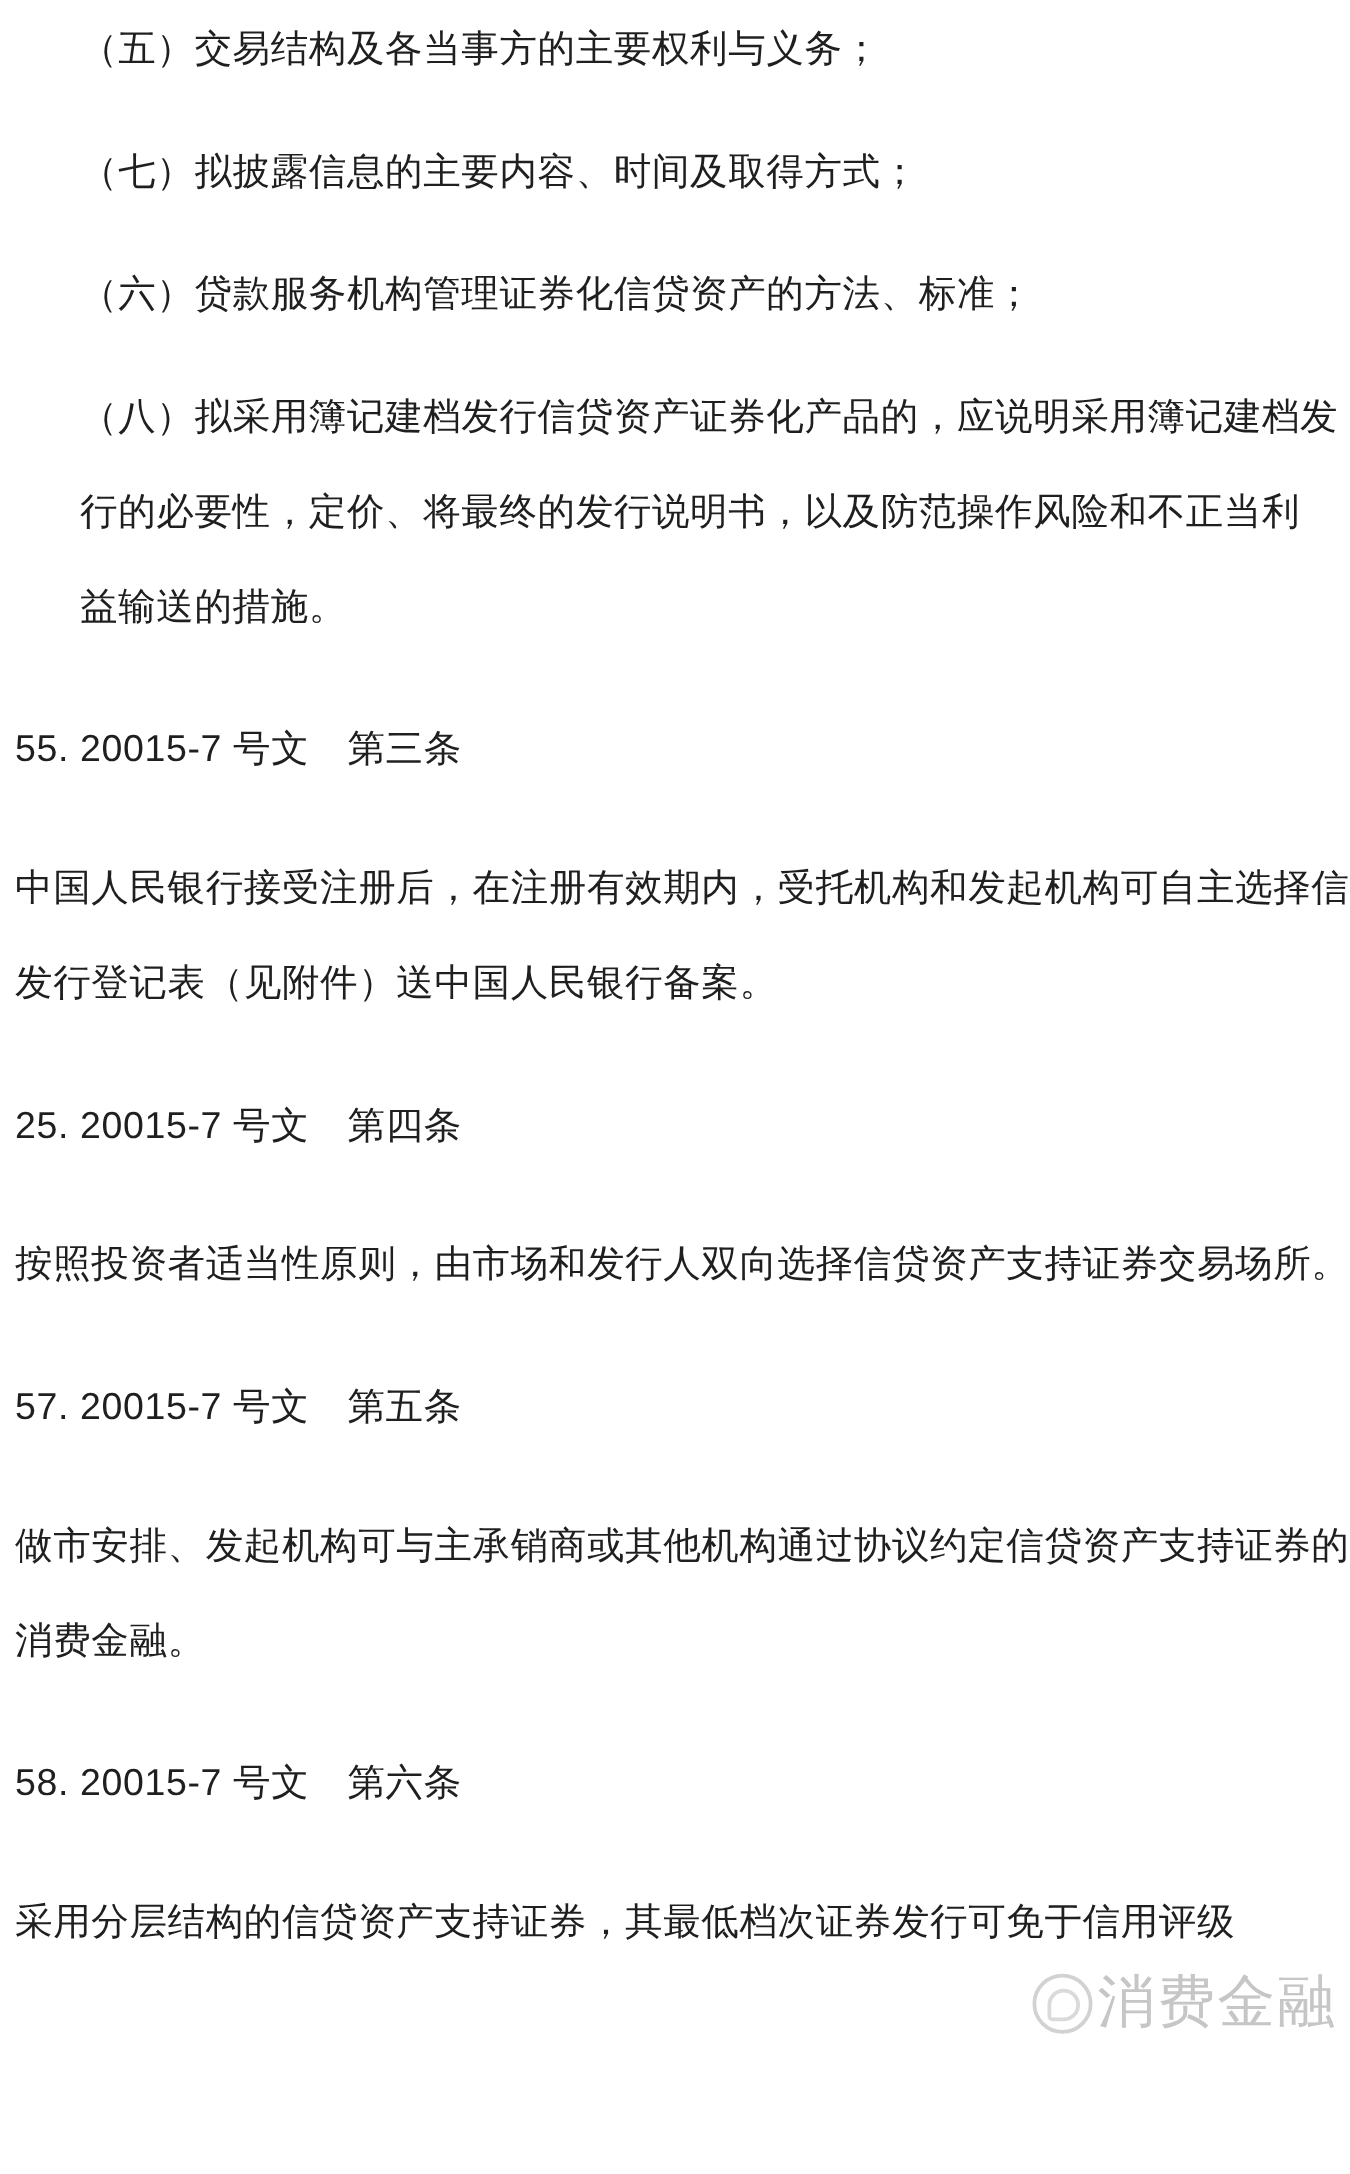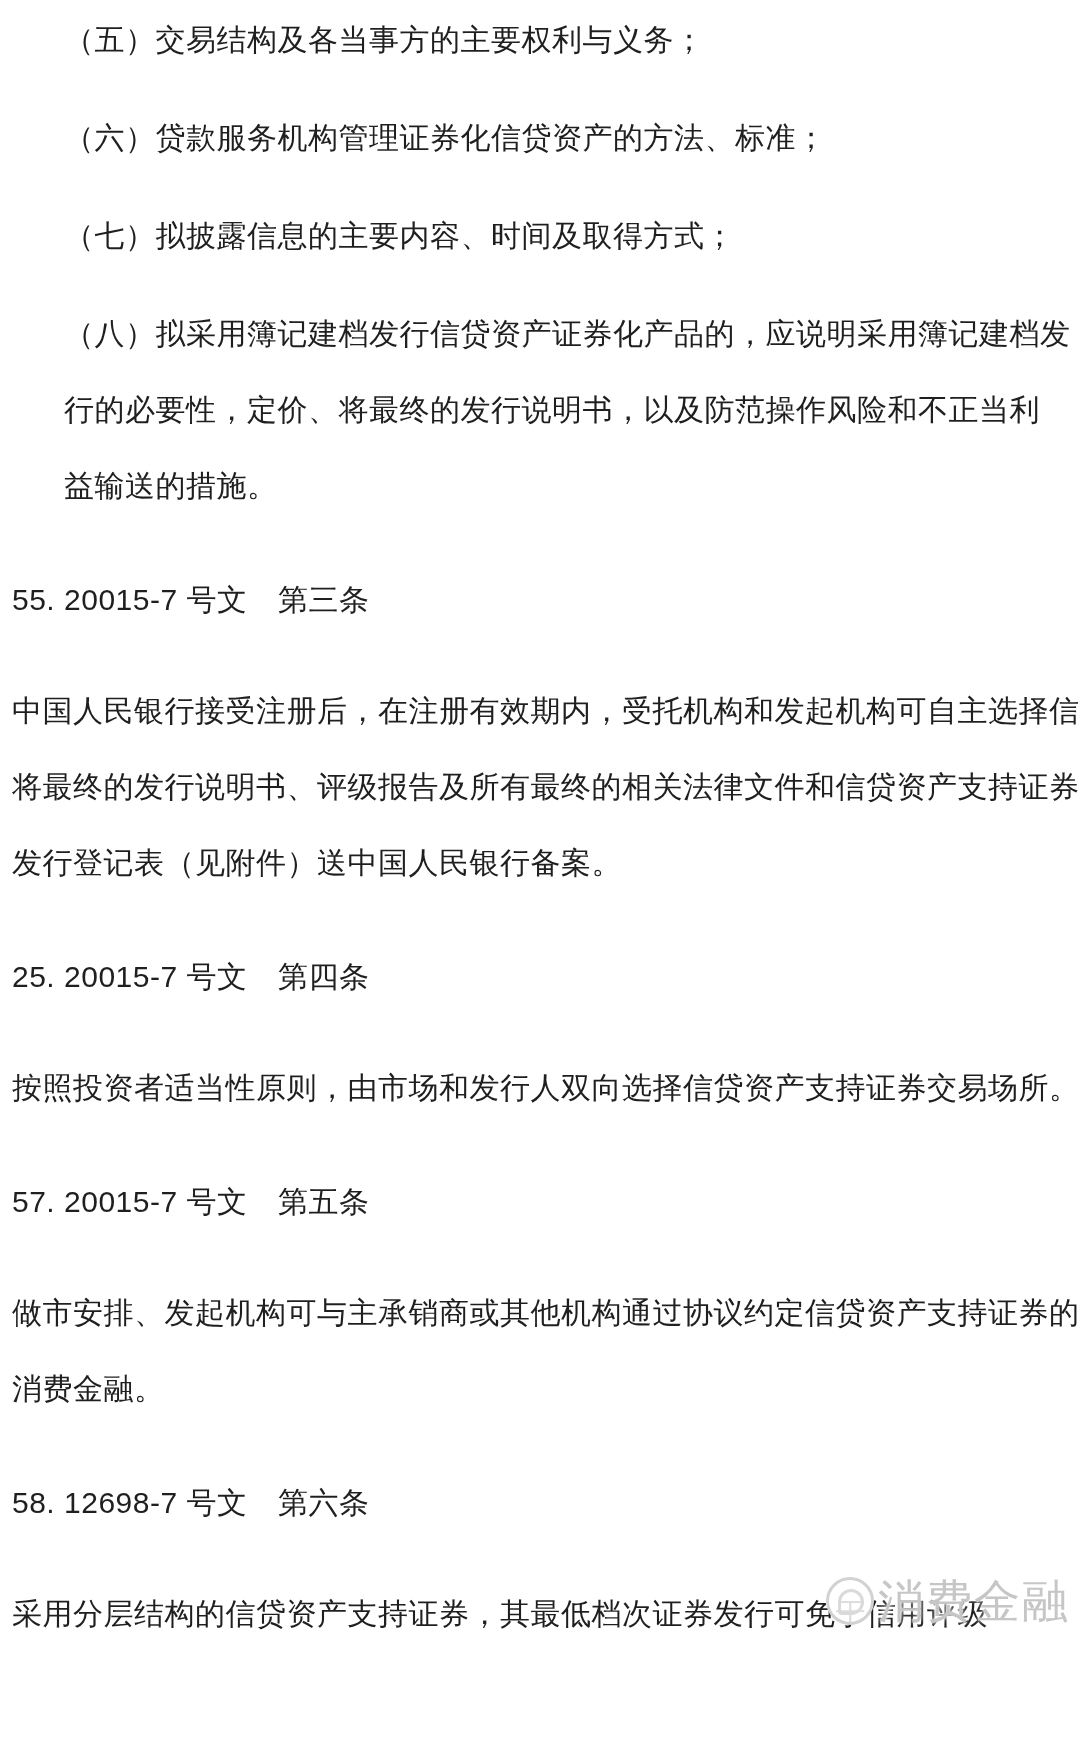"（六）贷款服务机构管理证券化信贷资产的方法、标准；" div.list-item { order: before "（七）拟披露信息的主要内容、时间及取得方式；" -> after "（七）拟披露信息的主要内容、时间及取得方式；" }
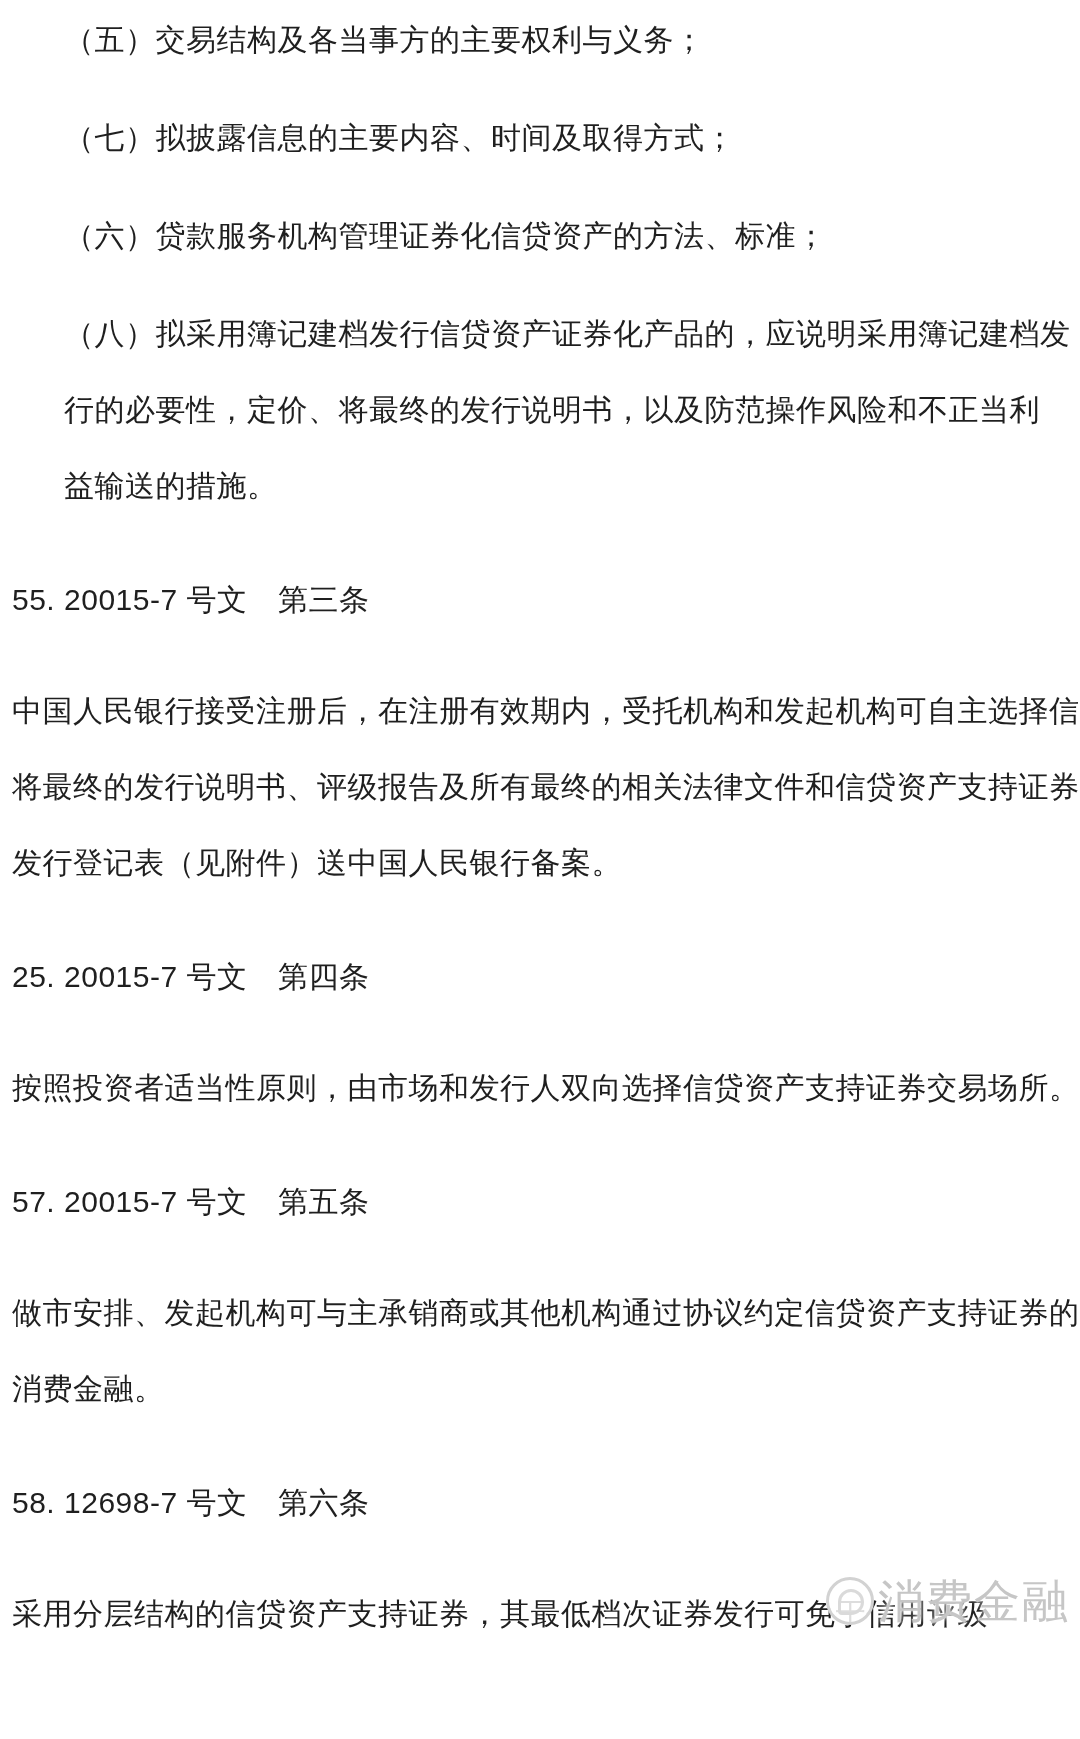"将最终的发行说明书、评级报告及所有最终的相关法律文件和信贷资产支持证券" div.line { html: <div>将最终的发行说明书、评级报告及所有最终的相关法律文件和信贷资产支持证券</div> -> none }
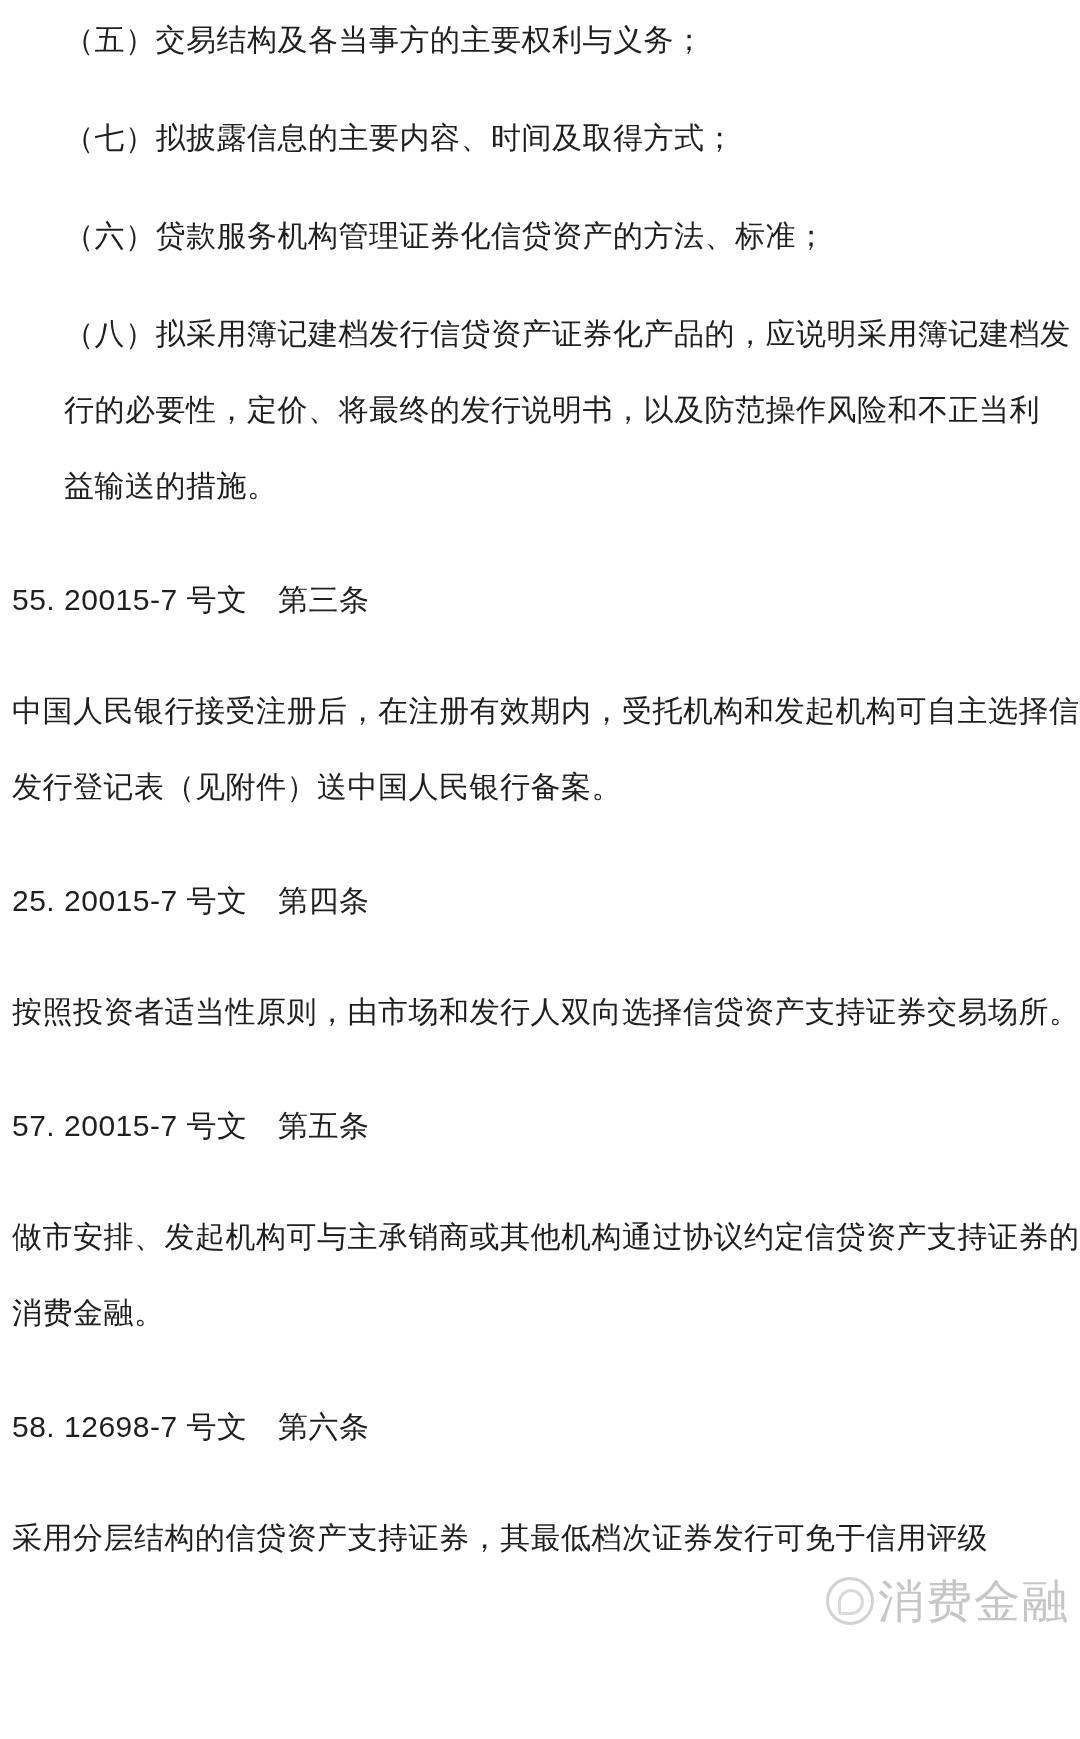"58. 12698-7 号文 第六条" div.line { text: 12698-7 -> 20015-7 }
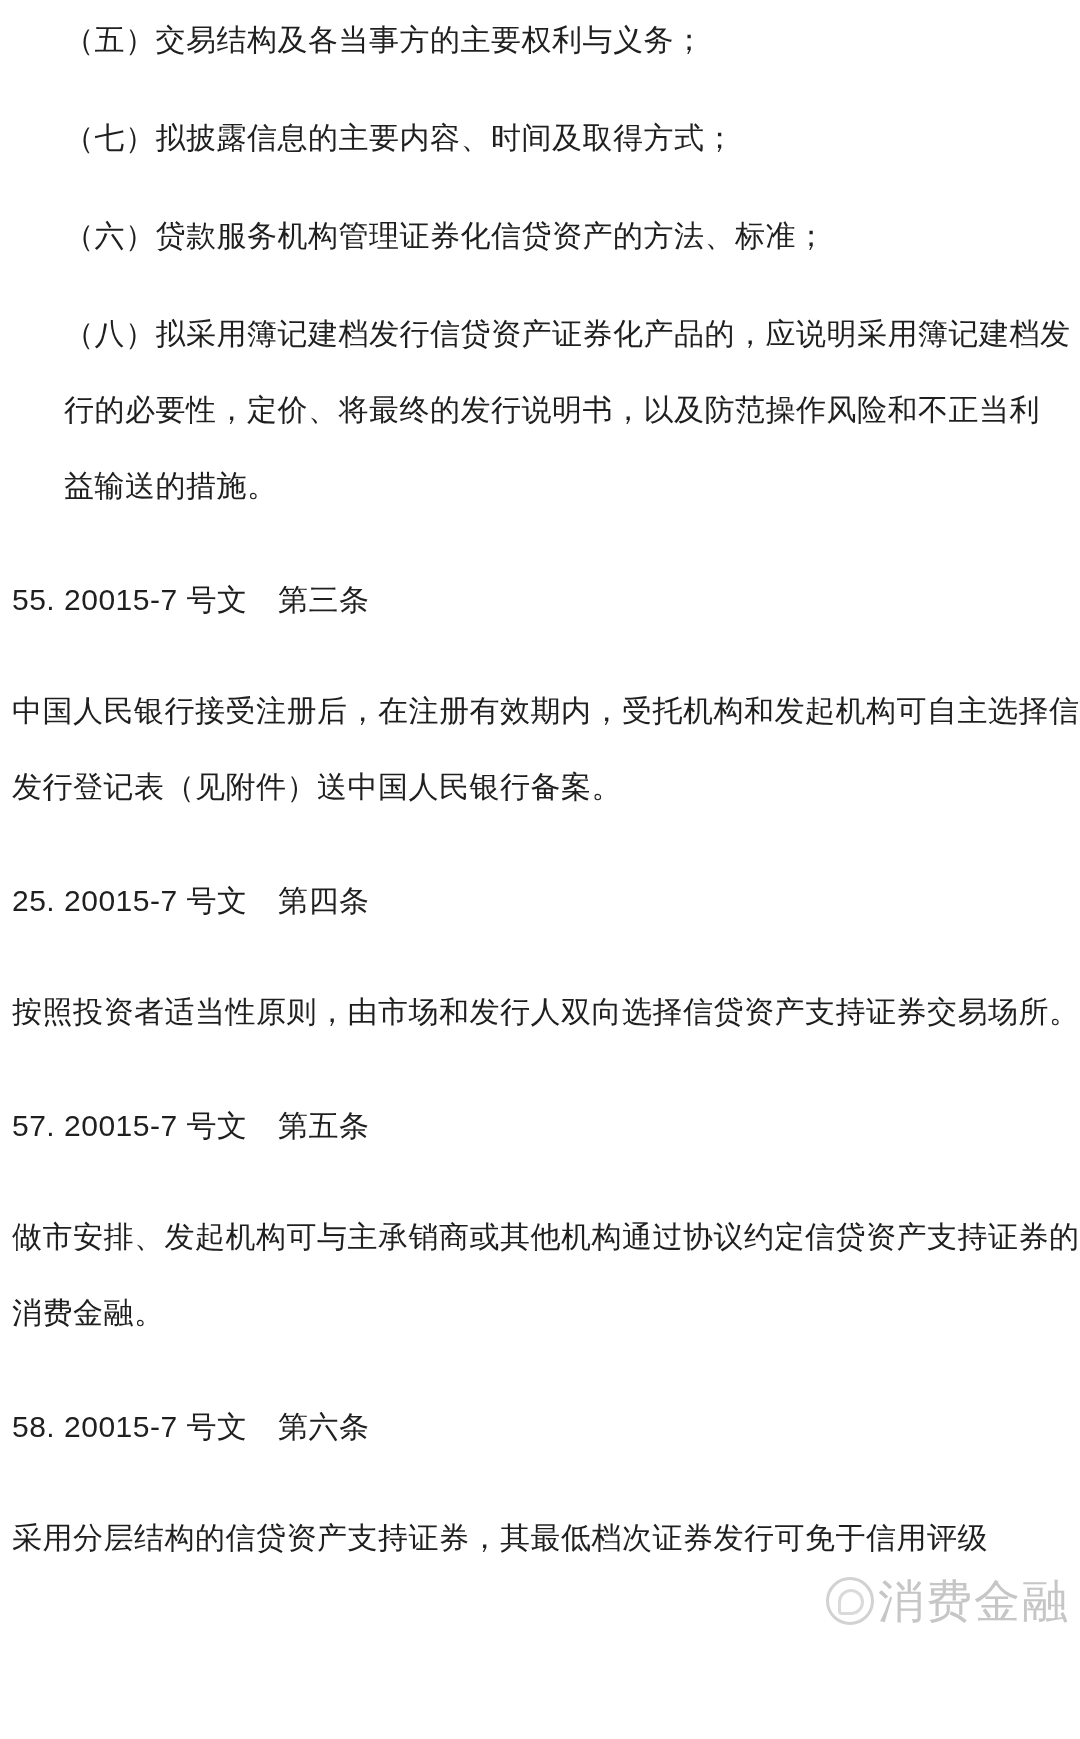"消费金融" .watermark { align-items: center -> flex-end }
